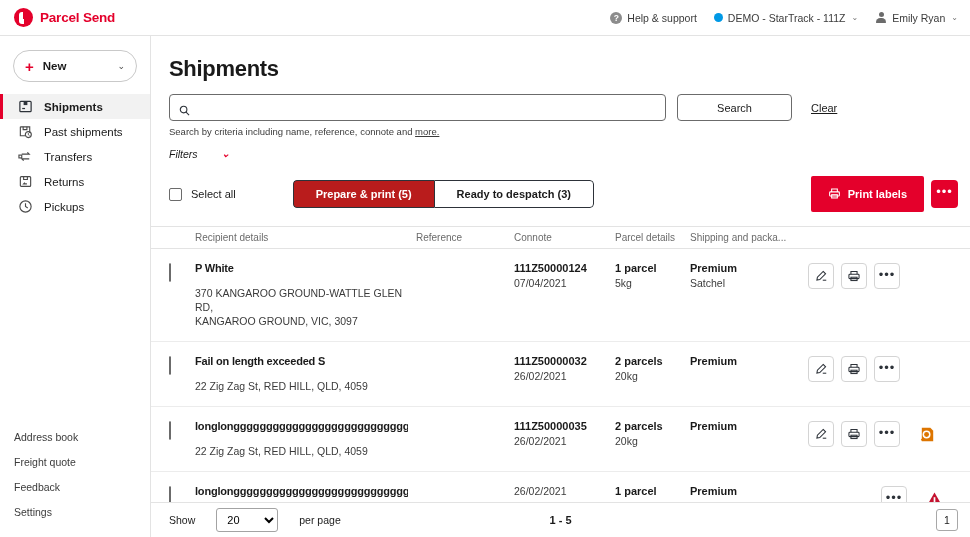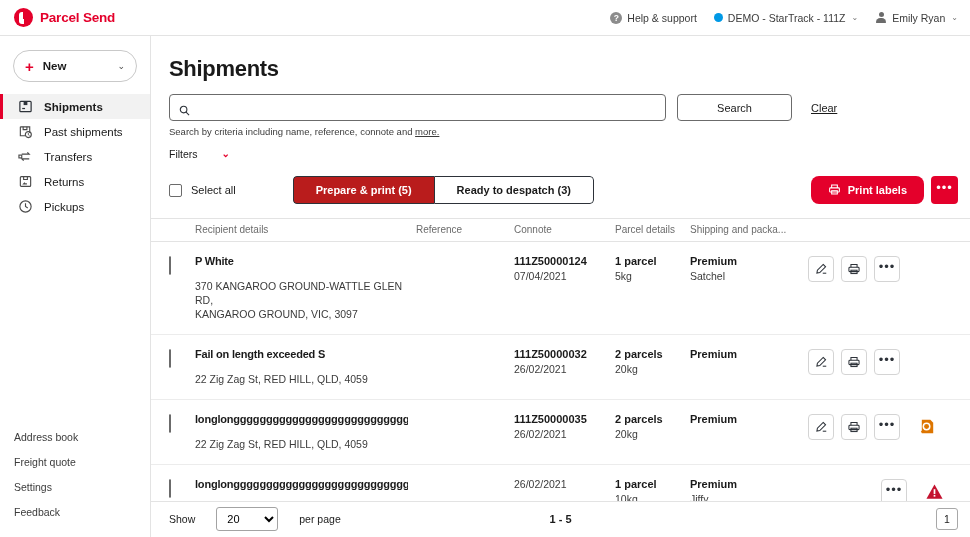"Filters" .filters { font-style: none -> italic }
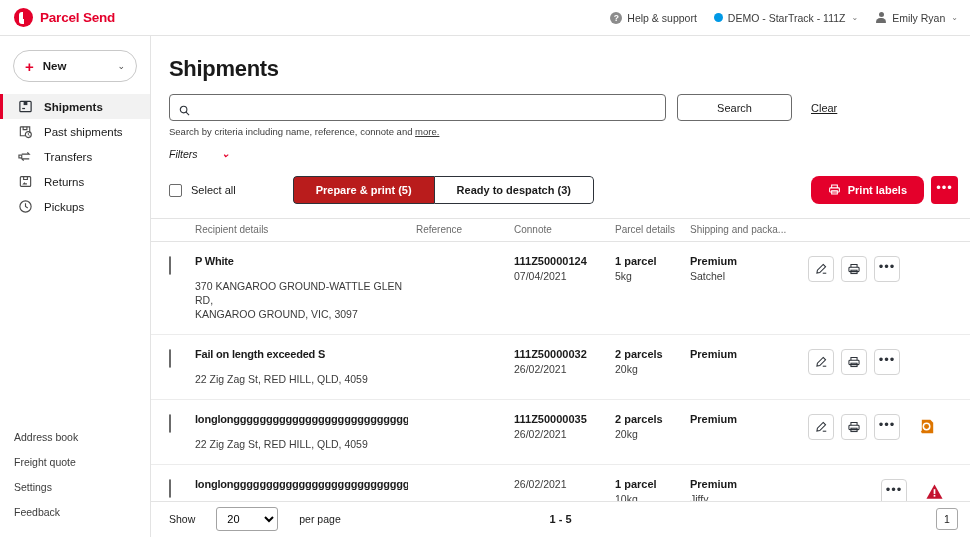"Print labels" .print-btn { border-radius: 8px -> 2px; height: 28px -> 36px }
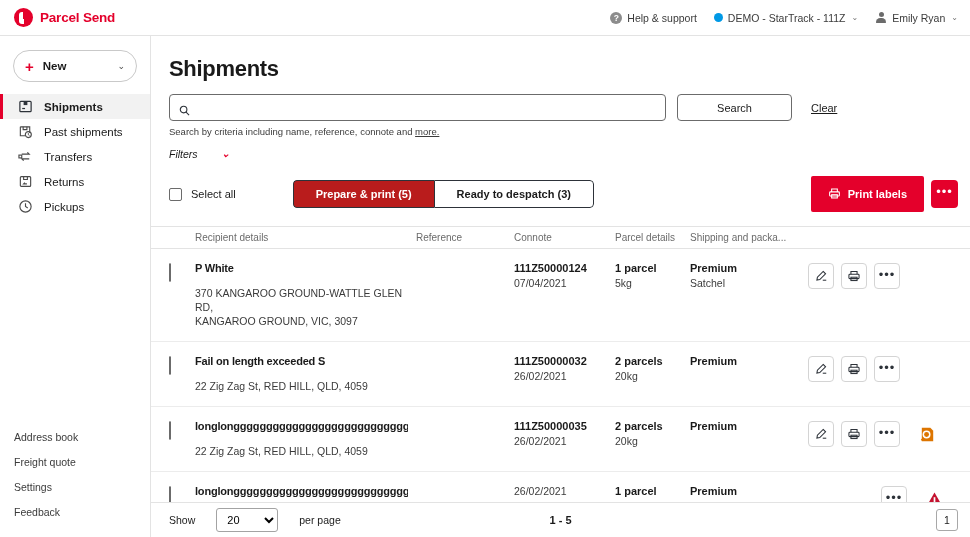"Settings" div.sidelink { order: before "Feedback" -> after "Feedback" }
